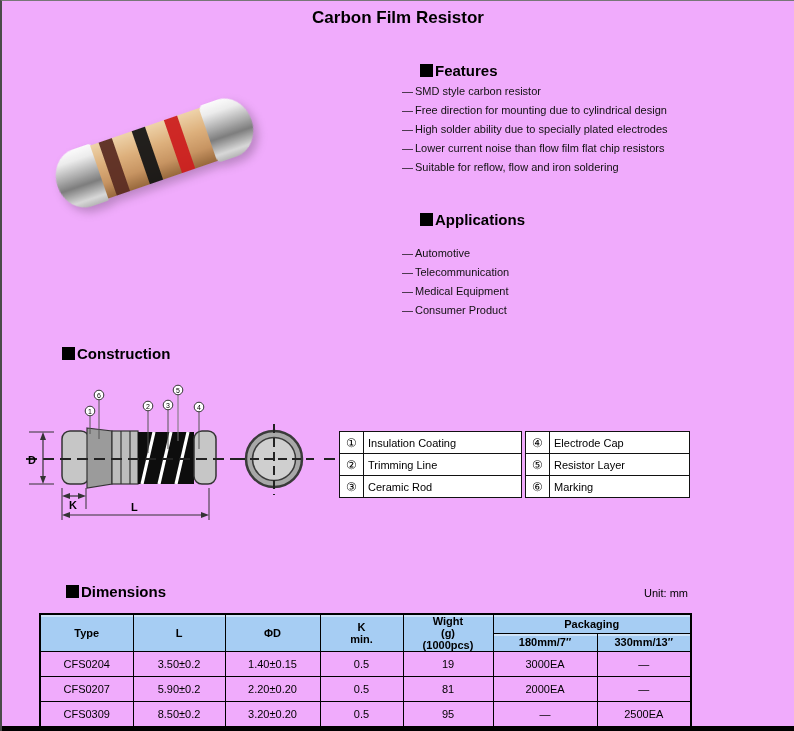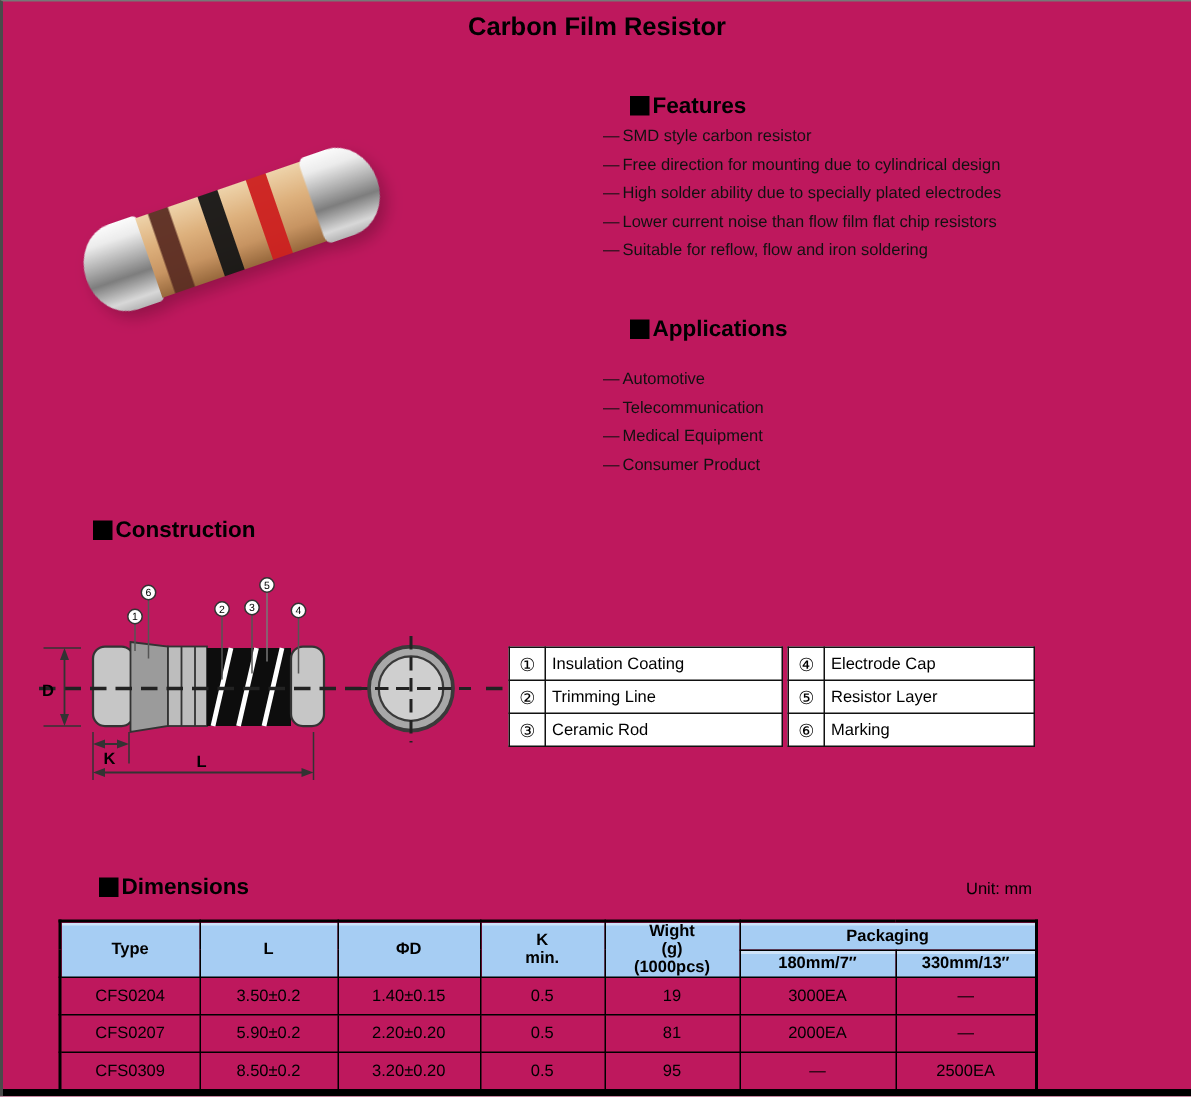"Carbon Film Resistor" .page { background: #be185d -> #f0abfc }
